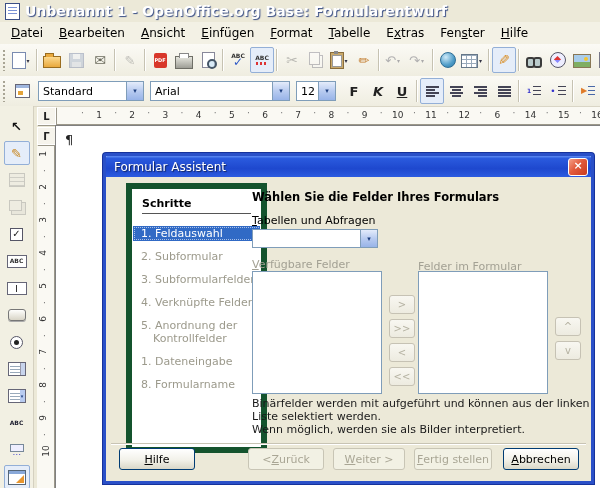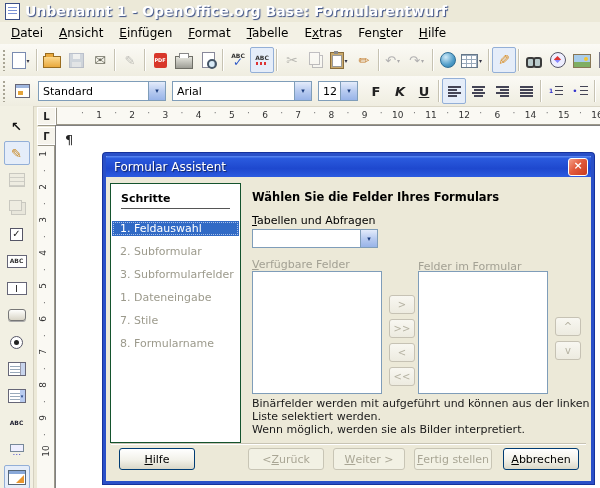"Bearbeiten" div.menu-item { html: none -> <div><span>B</span>earbeiten</div> }
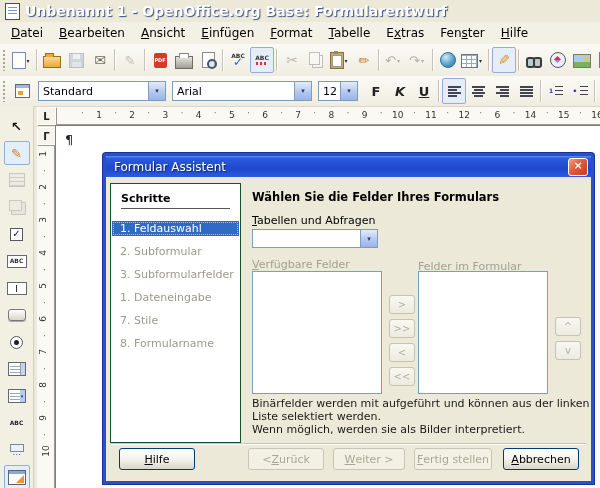"Standard" .c-style { width: 128px -> 106px }
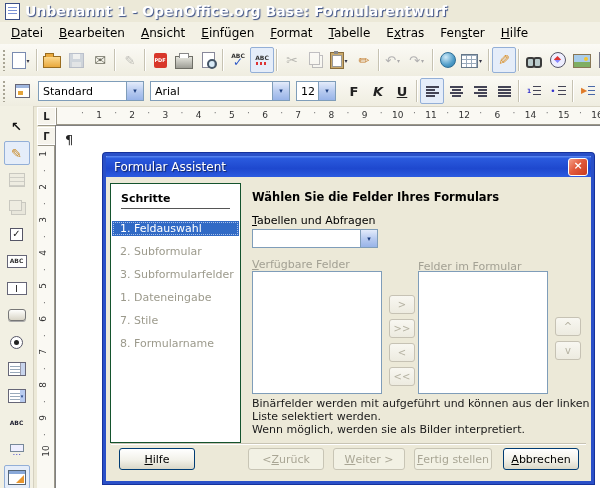"Schritte" #steps-panel { border: 1px solid #14532d -> 6px solid #14532d; left: 4px -> 20px }
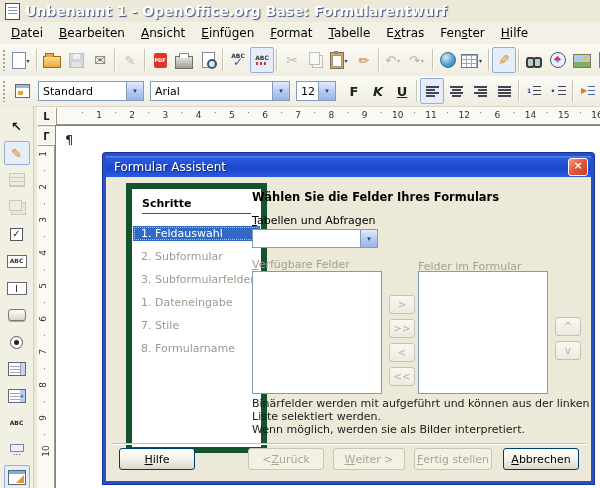"4. Verknüpfte Felder" div.step { html: none -> <div>4. Verknüpfte Felder</div> }
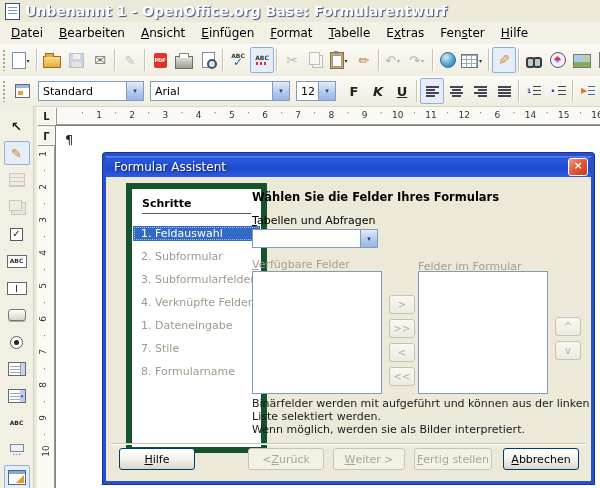"5. Anordnung der Kontrollfelder" div.step { html: none -> <div>5. Anordnung der Kontrollfelder</div> }
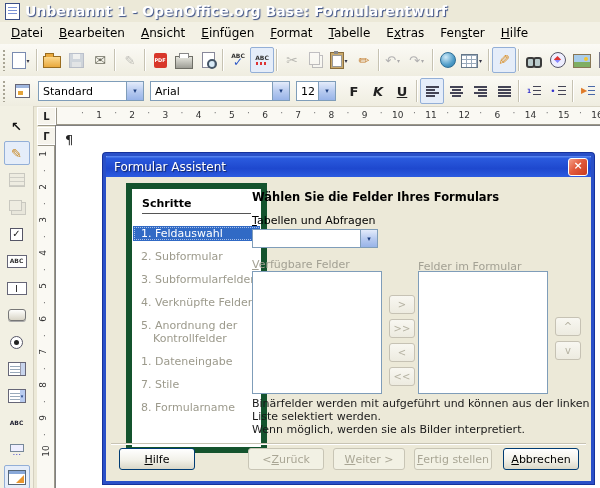"7. Stile" div.step { html: <div>7. Stile</div> -> none }
